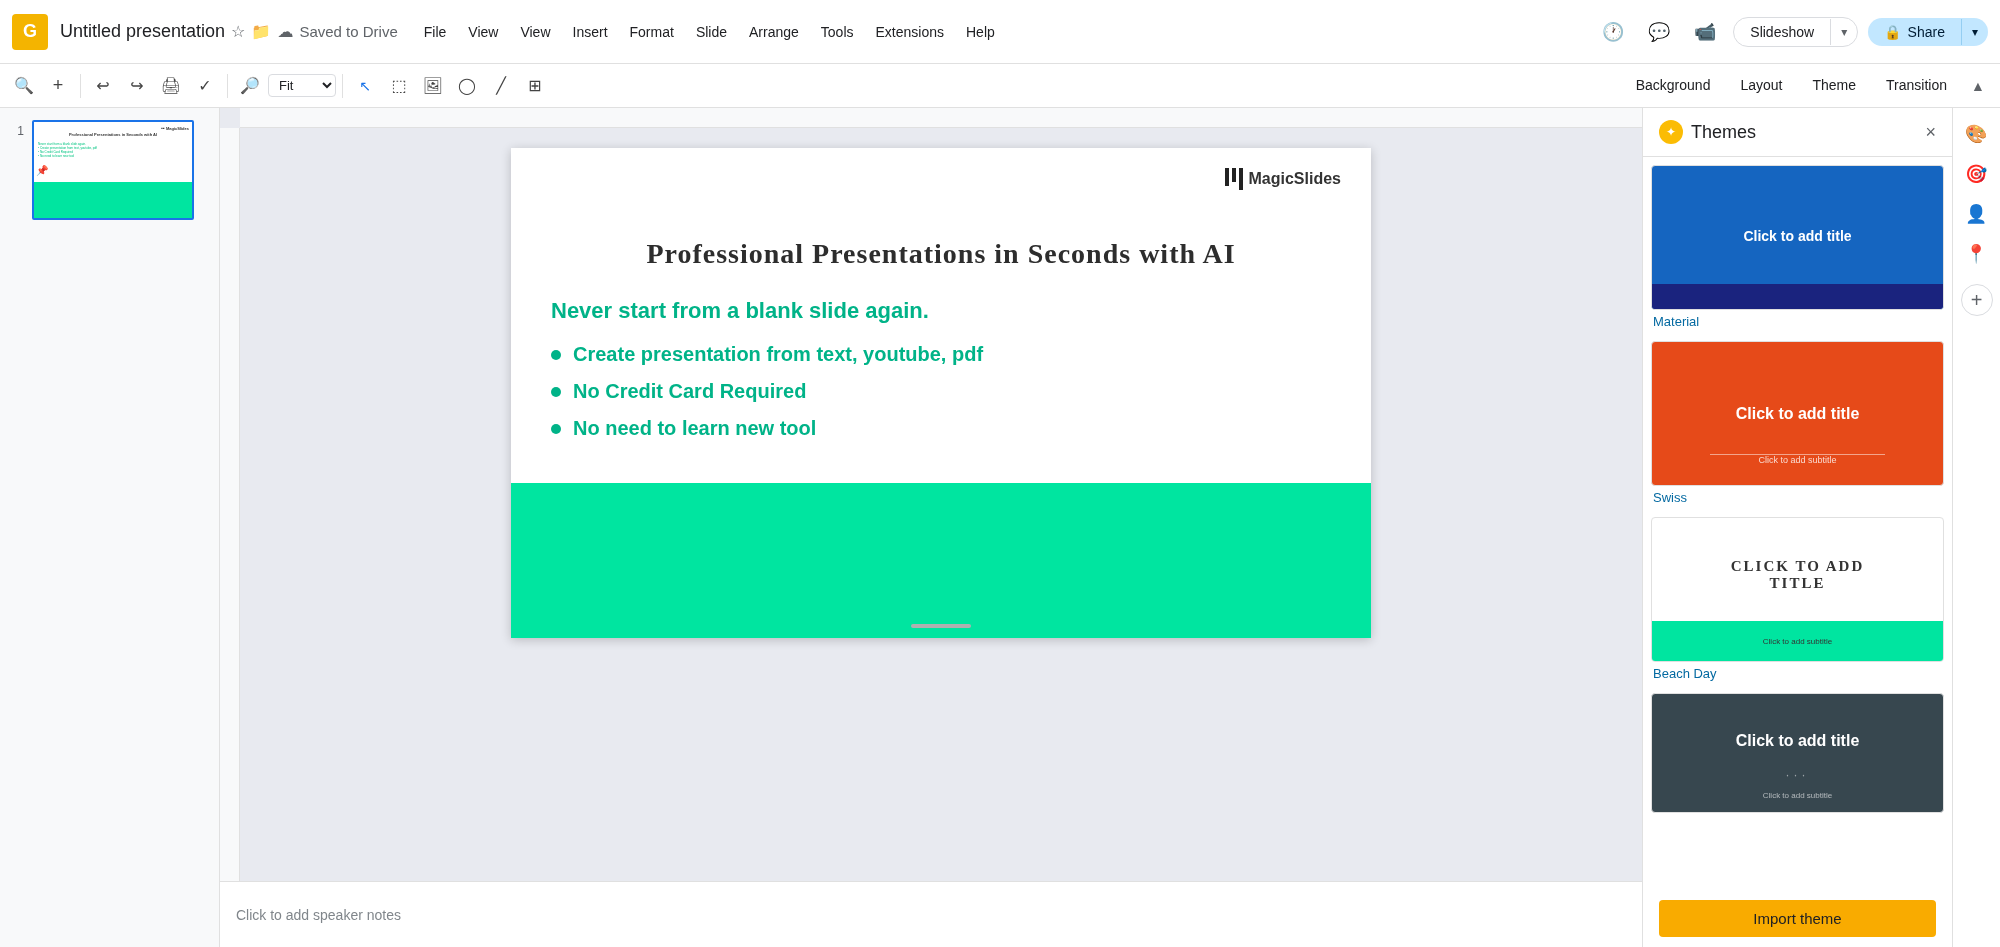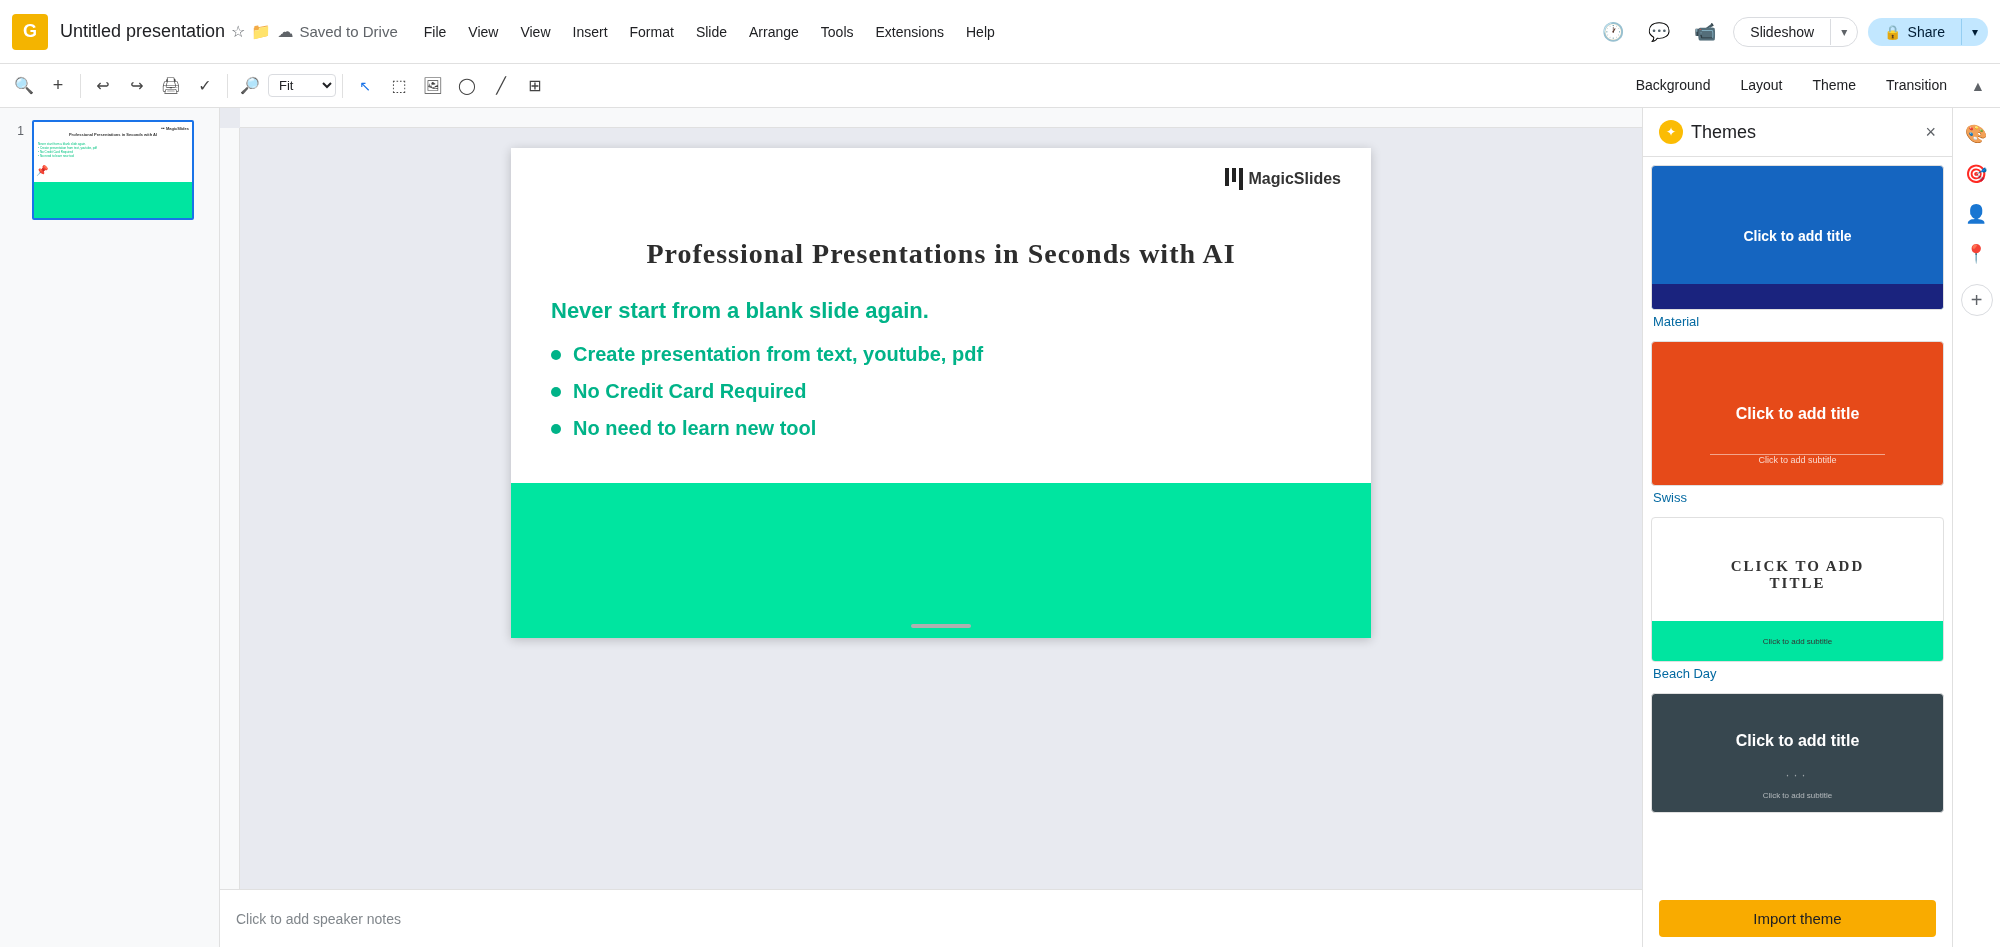"Click to add speaker notes" .speaker-notes { height: 58px -> 66px }
